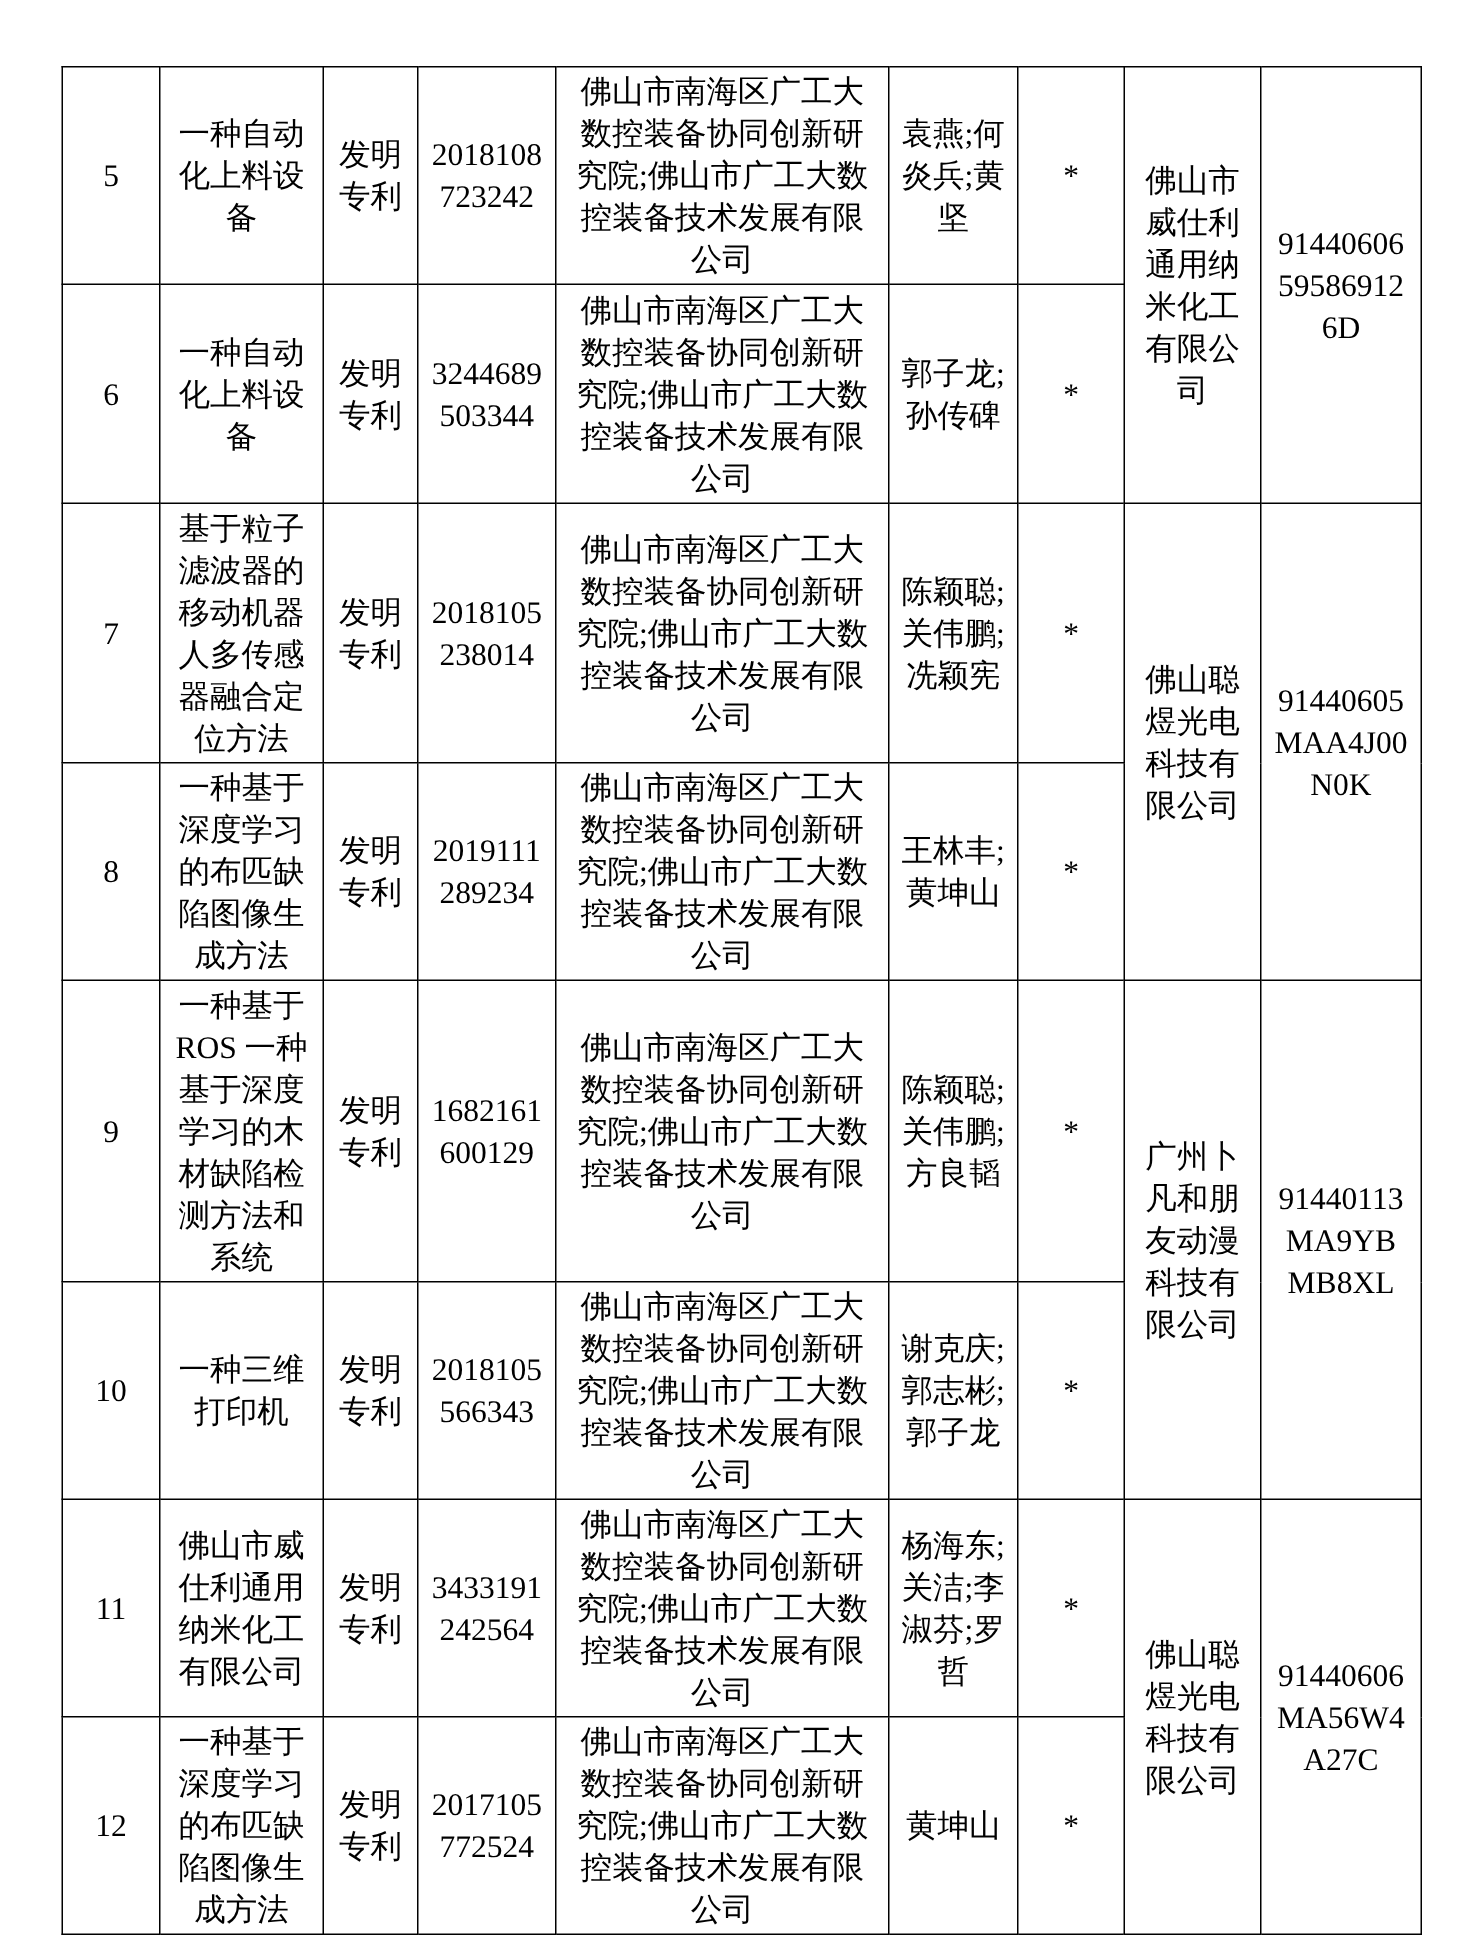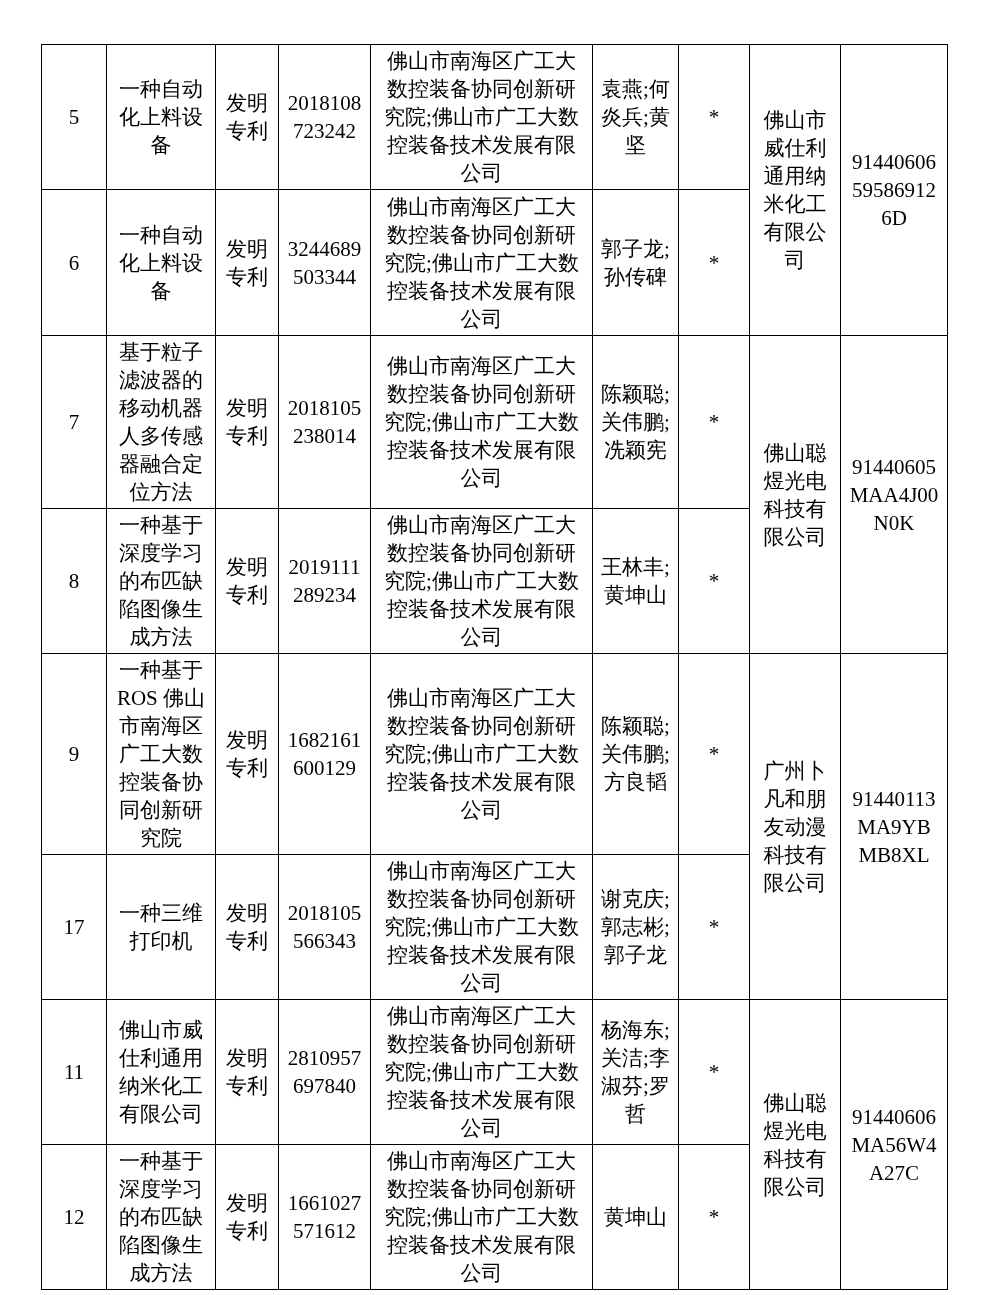"一种基于ROS 佛山市南海区广工大数控装备协同创新研究院" td.col-title { text: 佛山市南海区广工大数控装备协同创新研究院 -> 一种基于深度学习的木材缺陷检测方法和系统 }
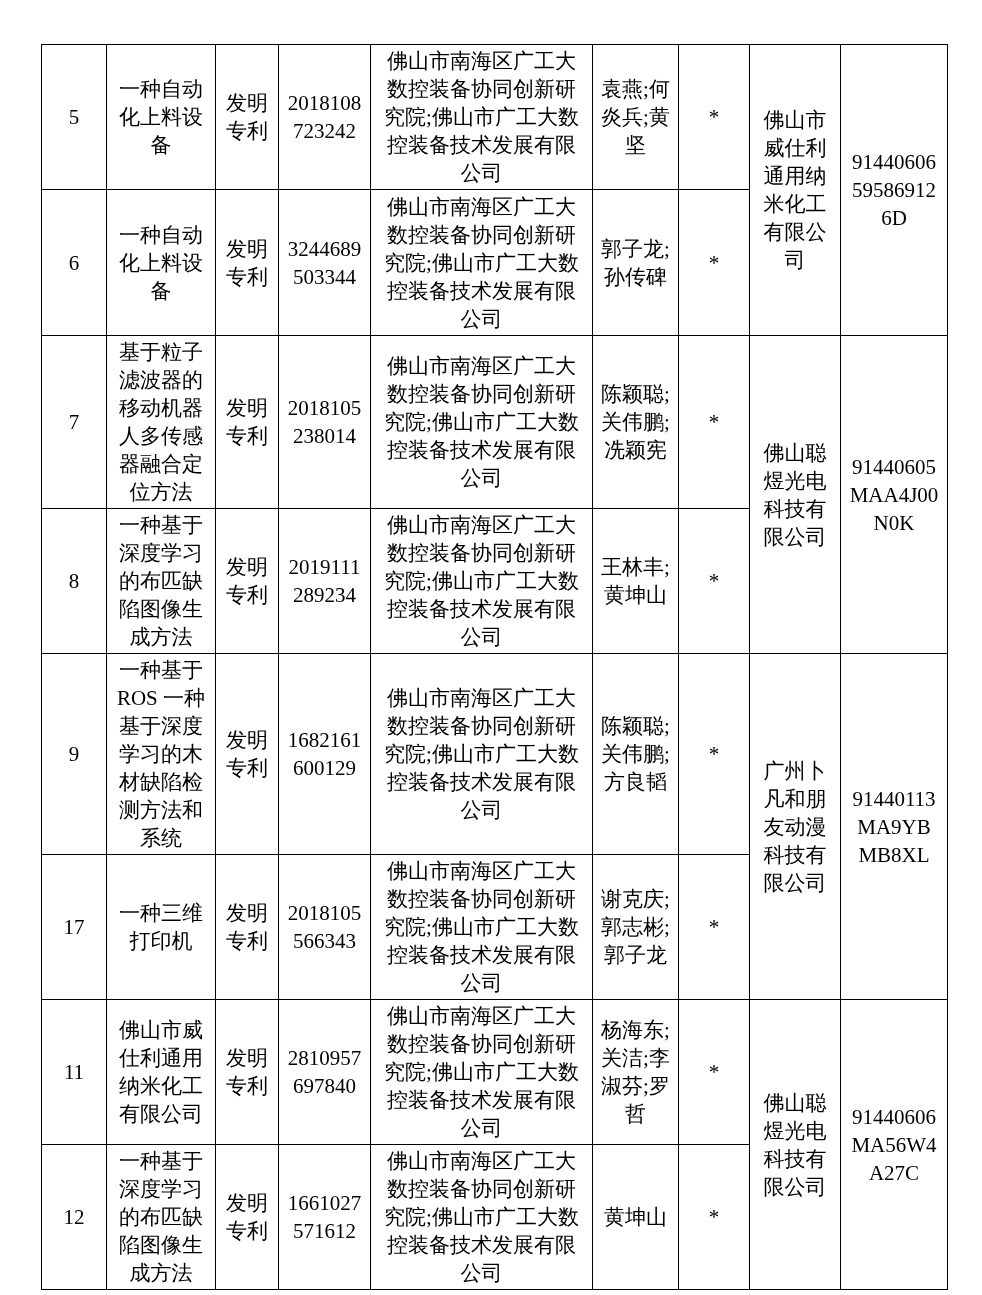"17" td.col-num { text: 17 -> 10 }
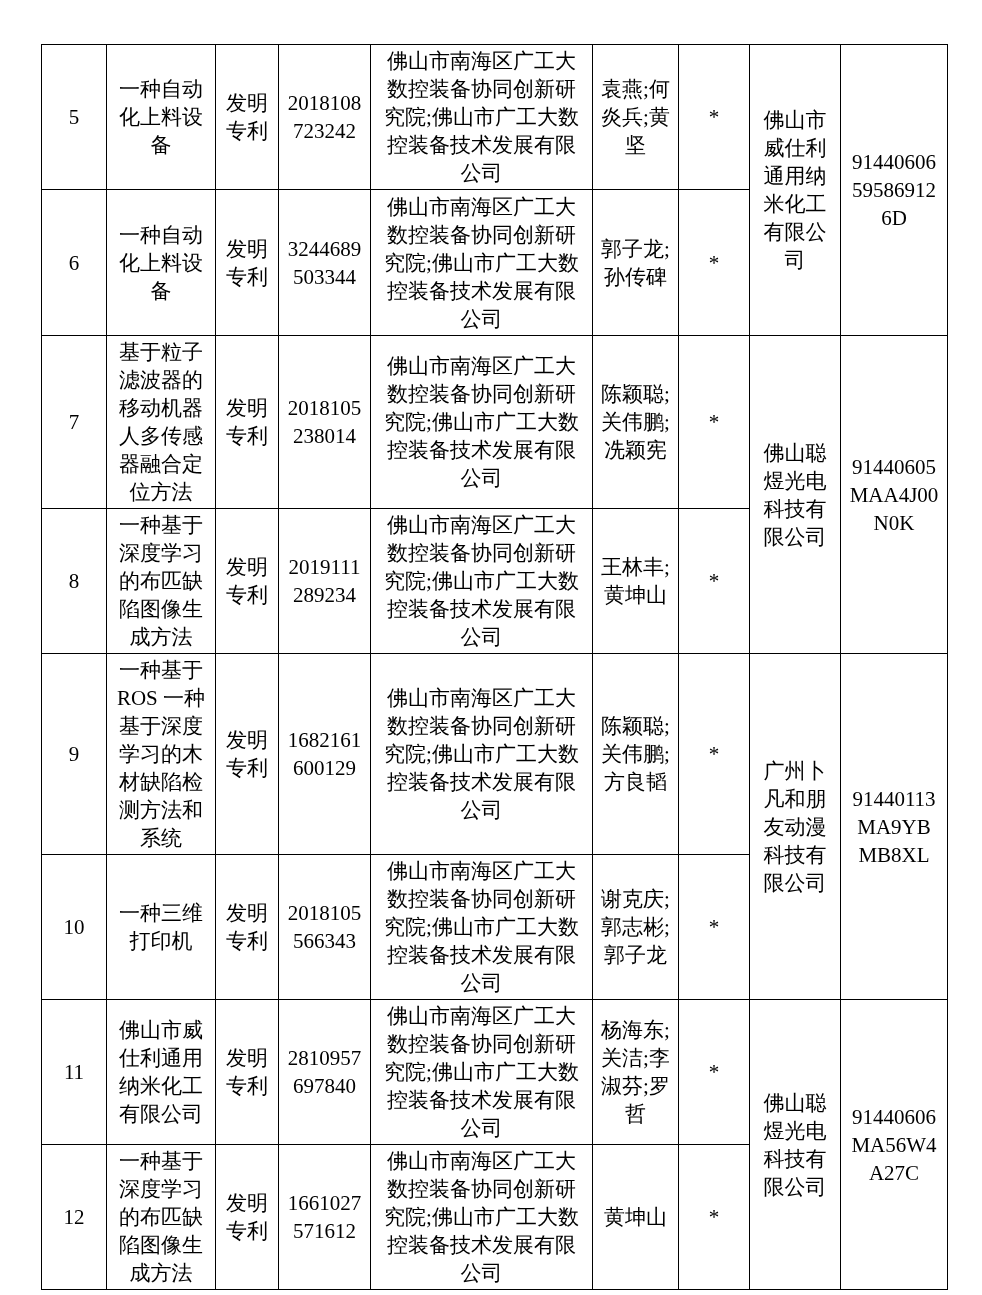"2810957697840" td.col-patno { text: 2810957697840 -> 3433191242564 }
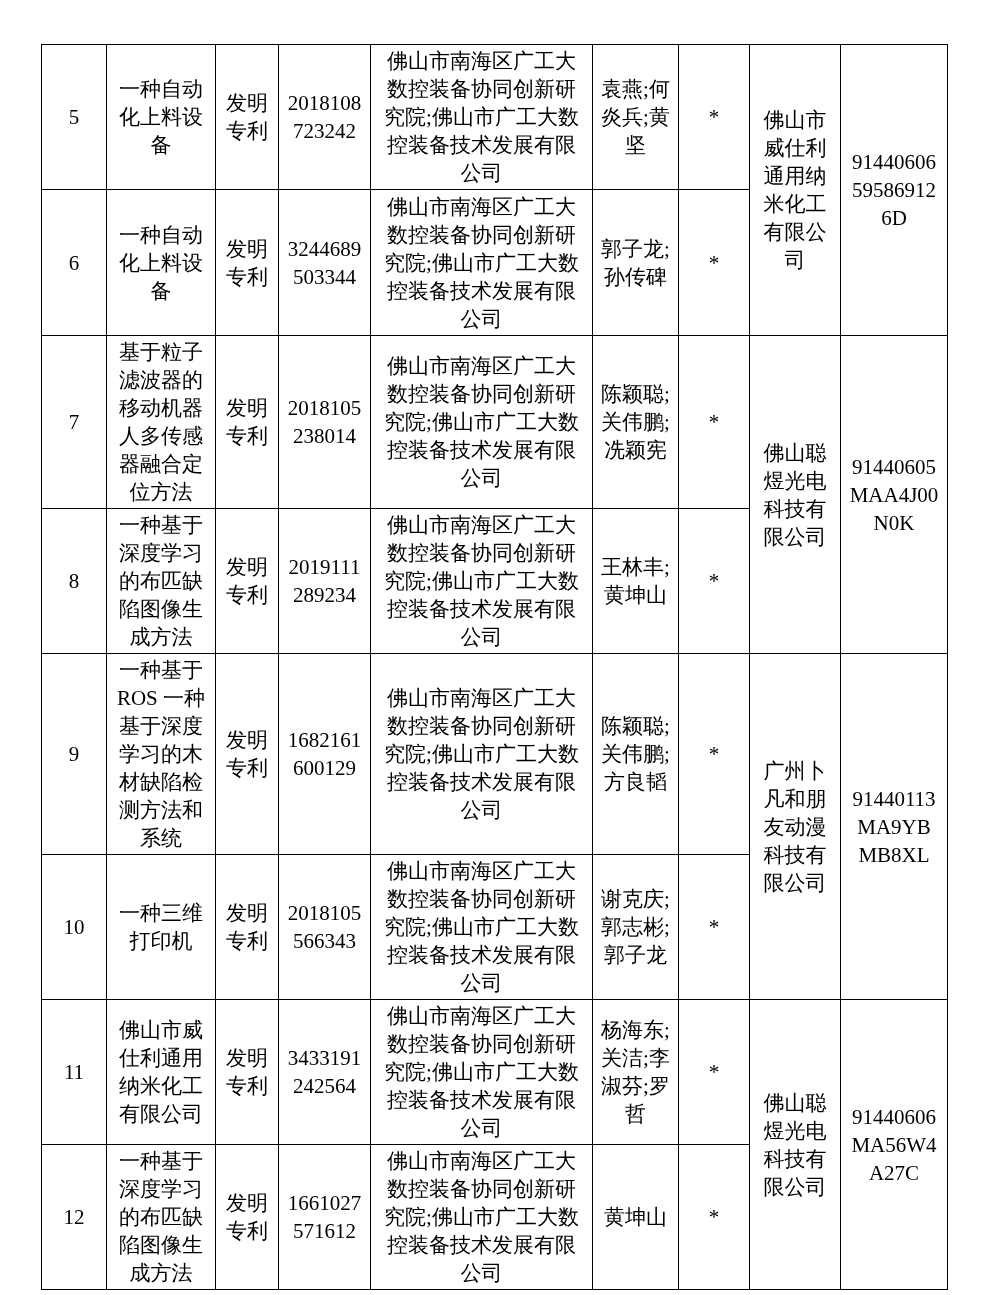"1661027571612" td.col-patno { text: 1661027571612 -> 2017105772524 }
